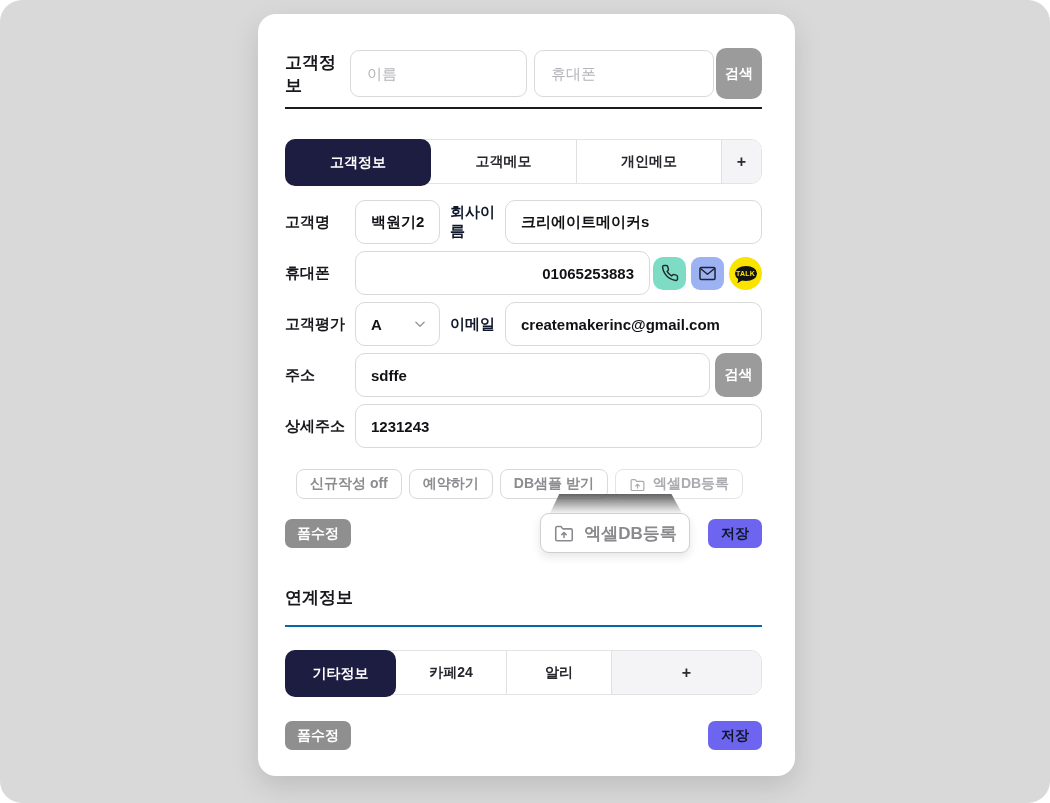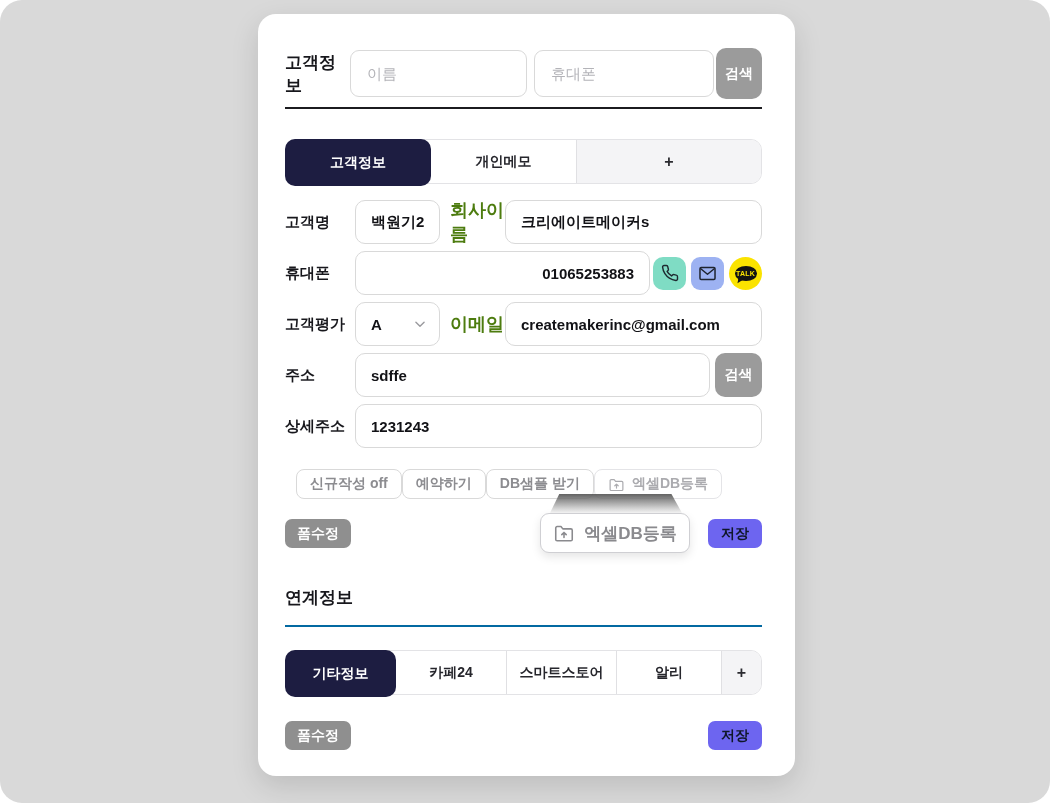"고객메모" div.tab { html: none -> <div>고객메모</div> }
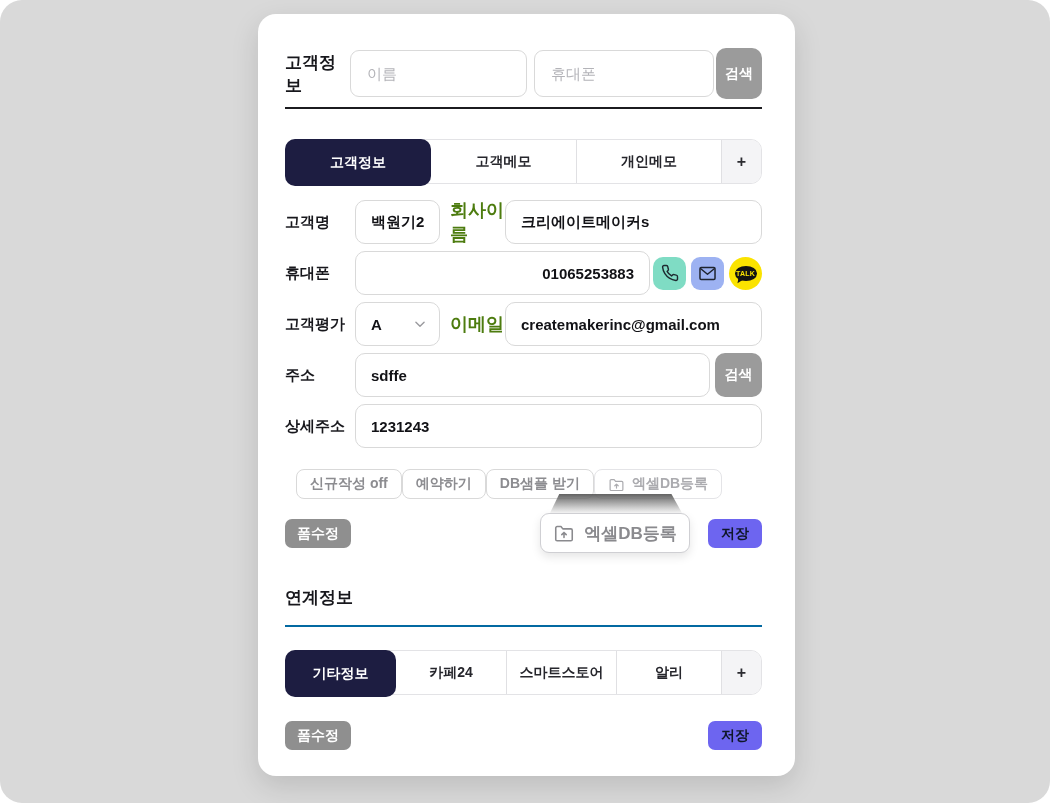"회사이름" .flabel-mid { color: #4d7c0f -> #0f172a; font-size: 18px -> 15px }
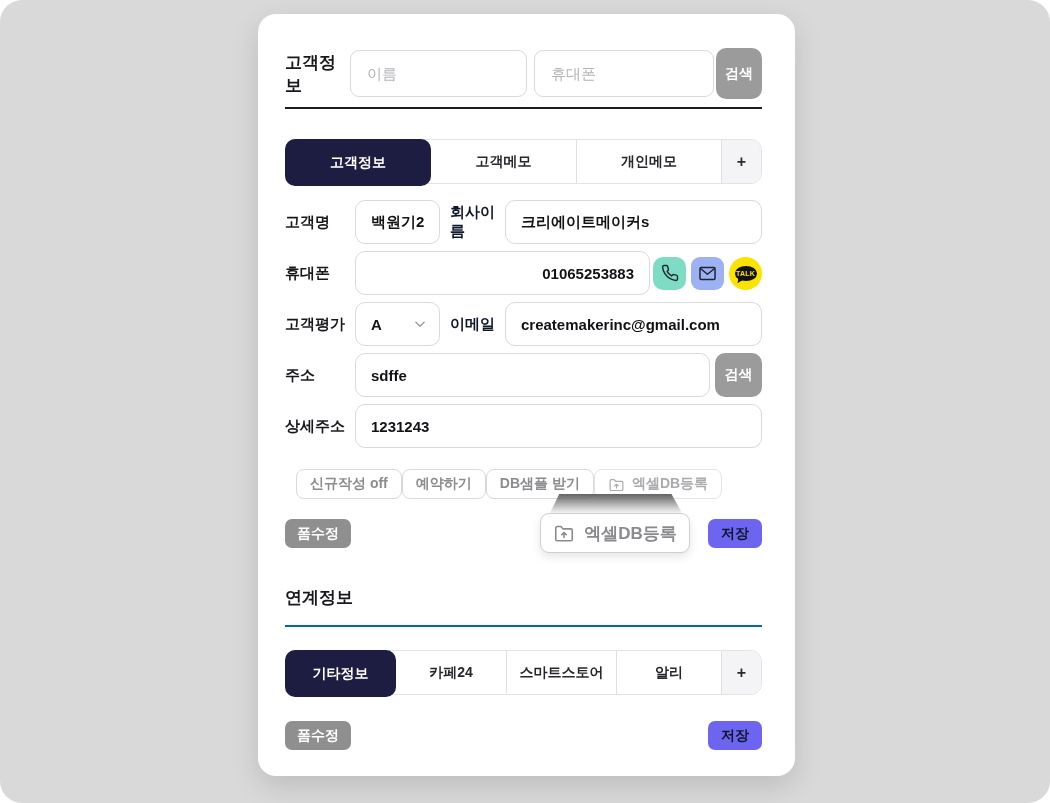"신규작성 off" .chips { gap: 0 -> 7px }
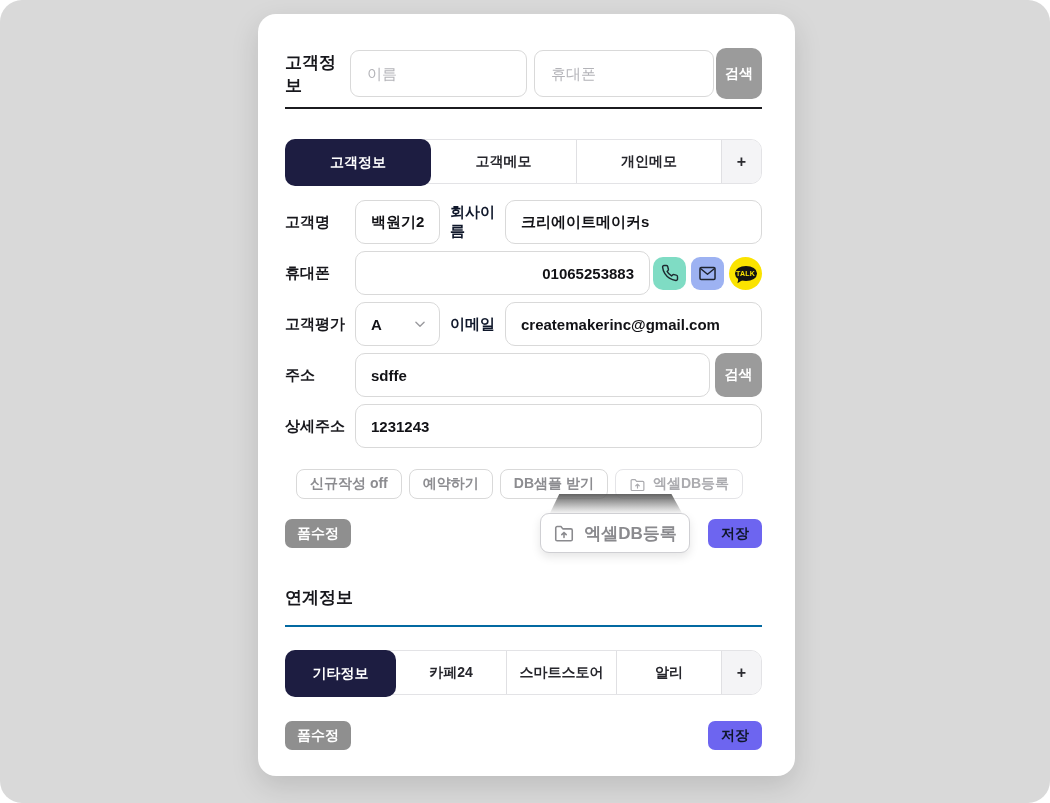"스마트스토어" div.tab { html: <div>스마트스토어</div> -> none }
